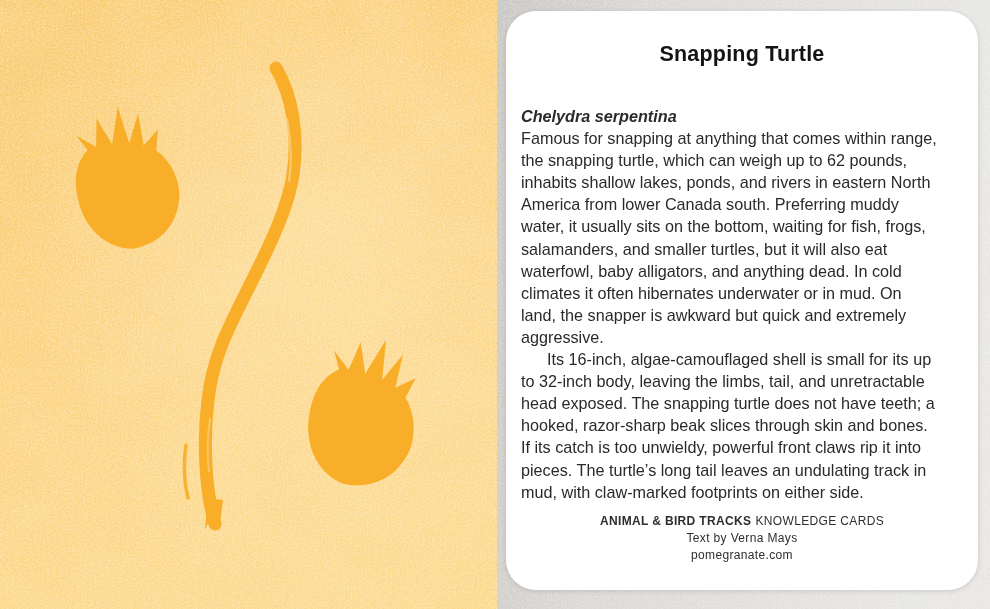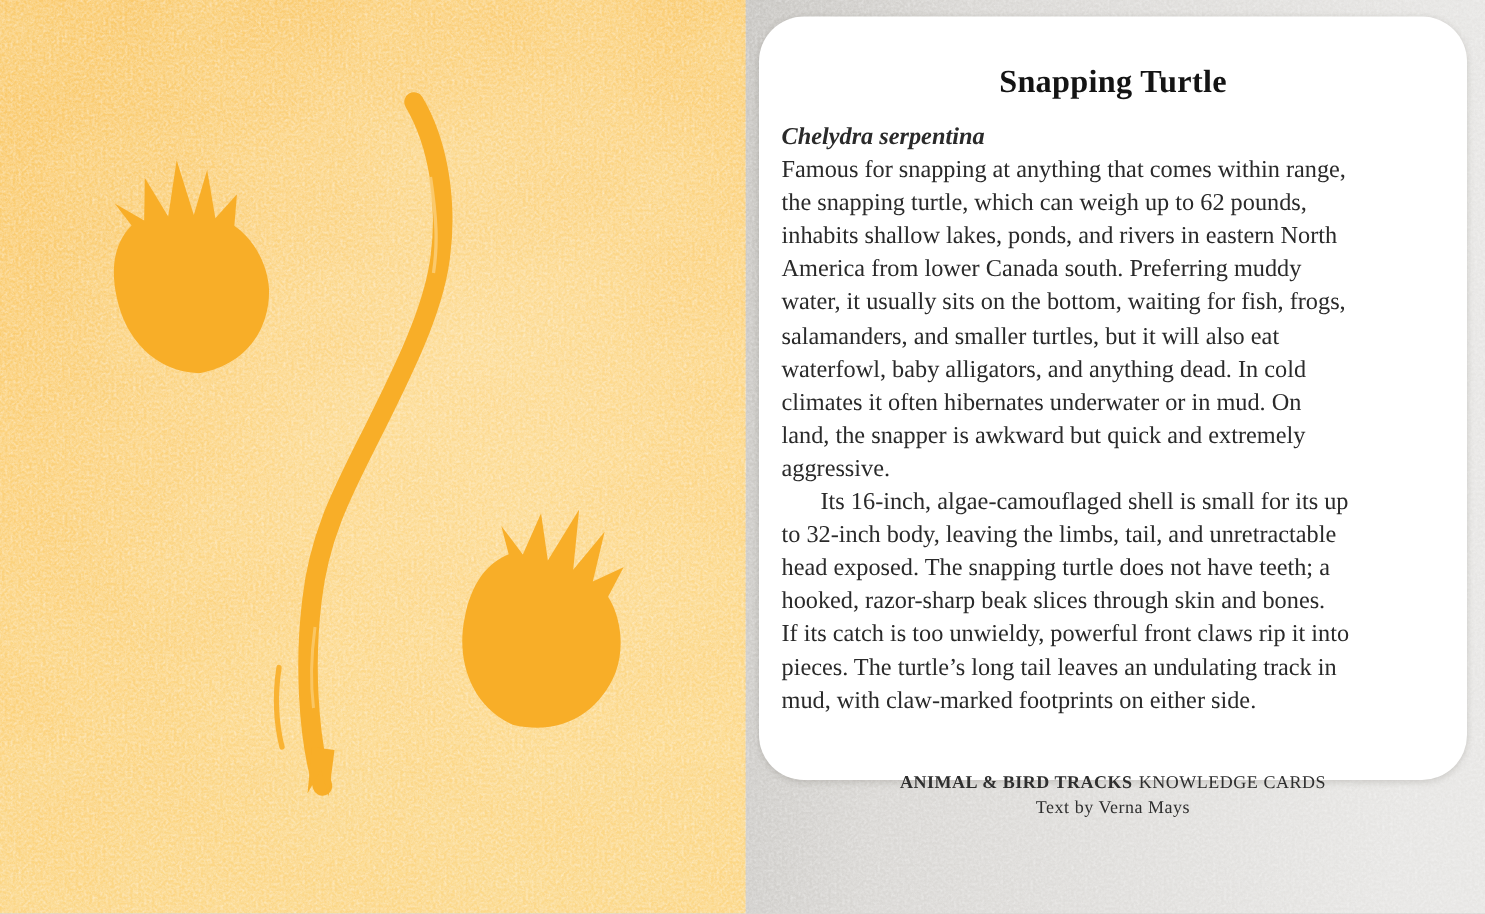"Snapping Turtle" .card { font-family: Liberation Serif, serif -> none; height: 509px -> 579px }
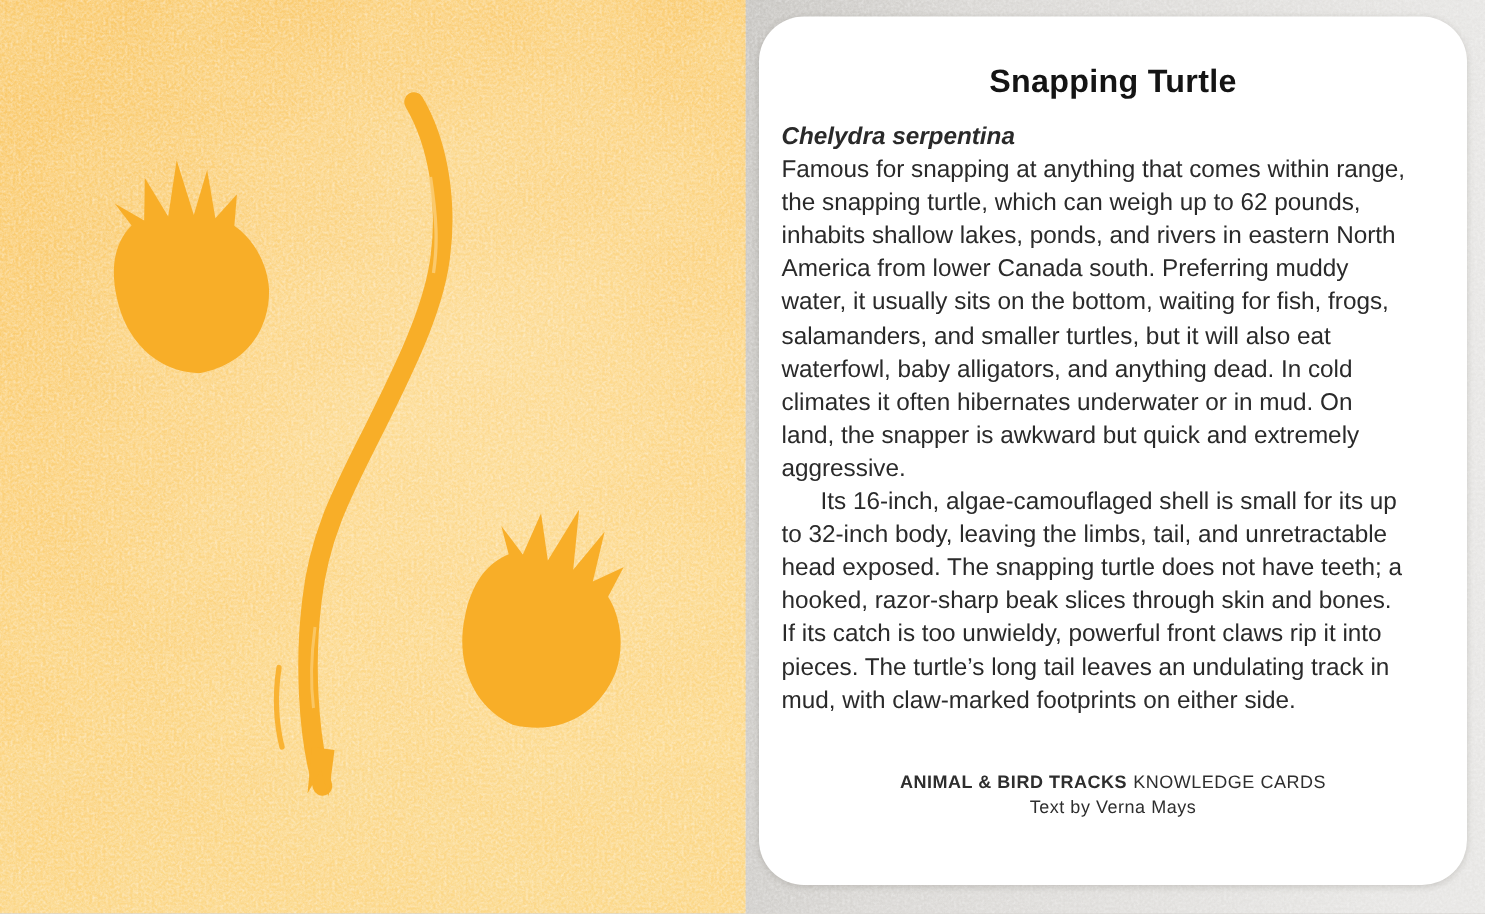"Chelydra serpentina" .species { margin-top: none -> 25px }
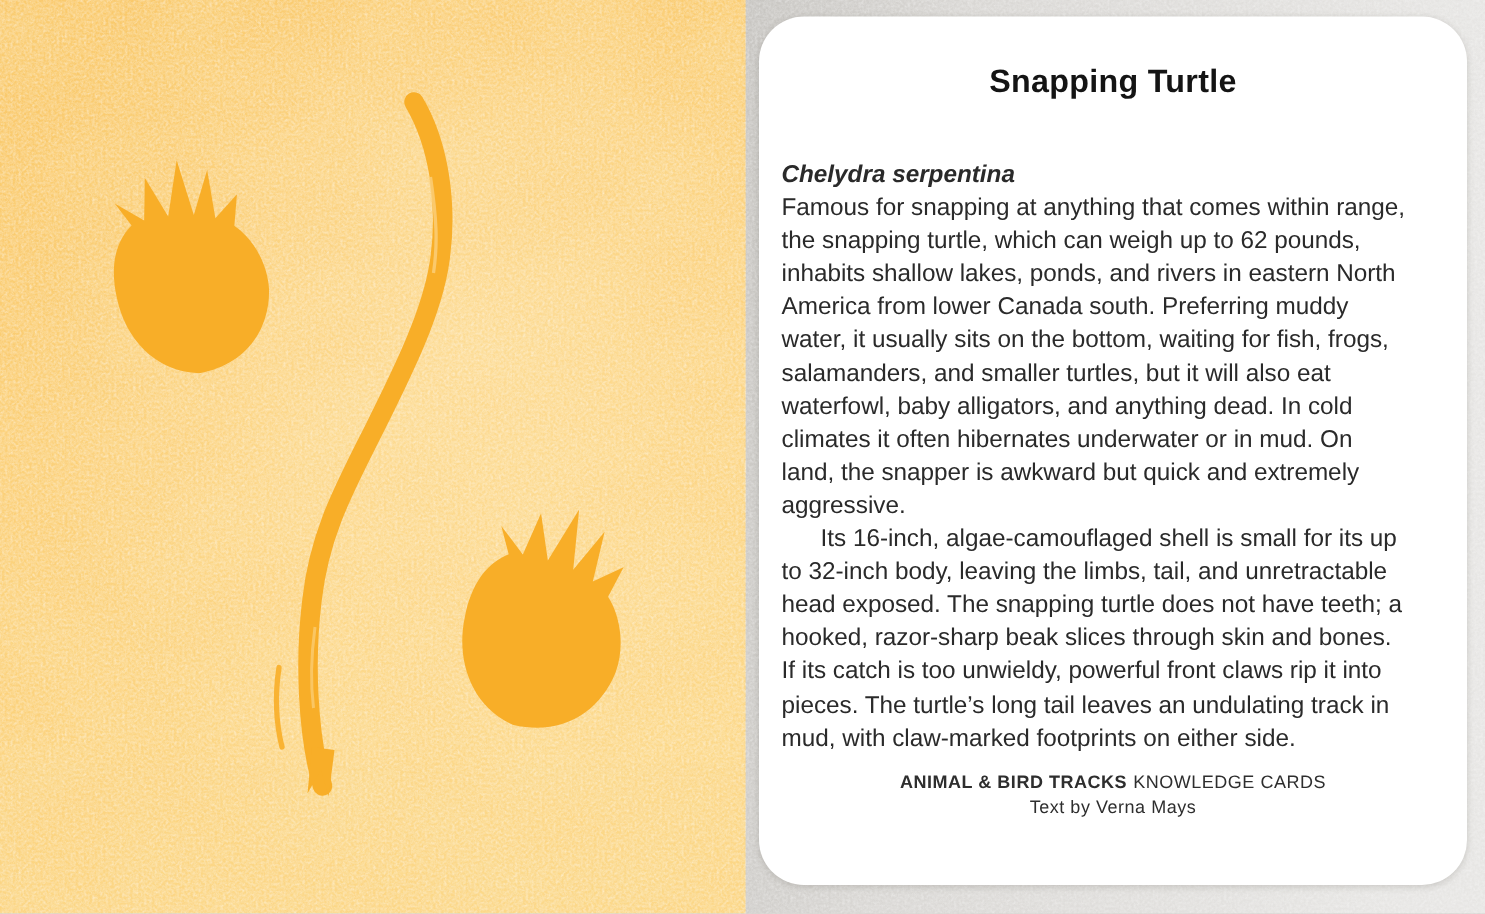"pomegranate.com" div { html: none -> <div>pomegranate.com</div> }
